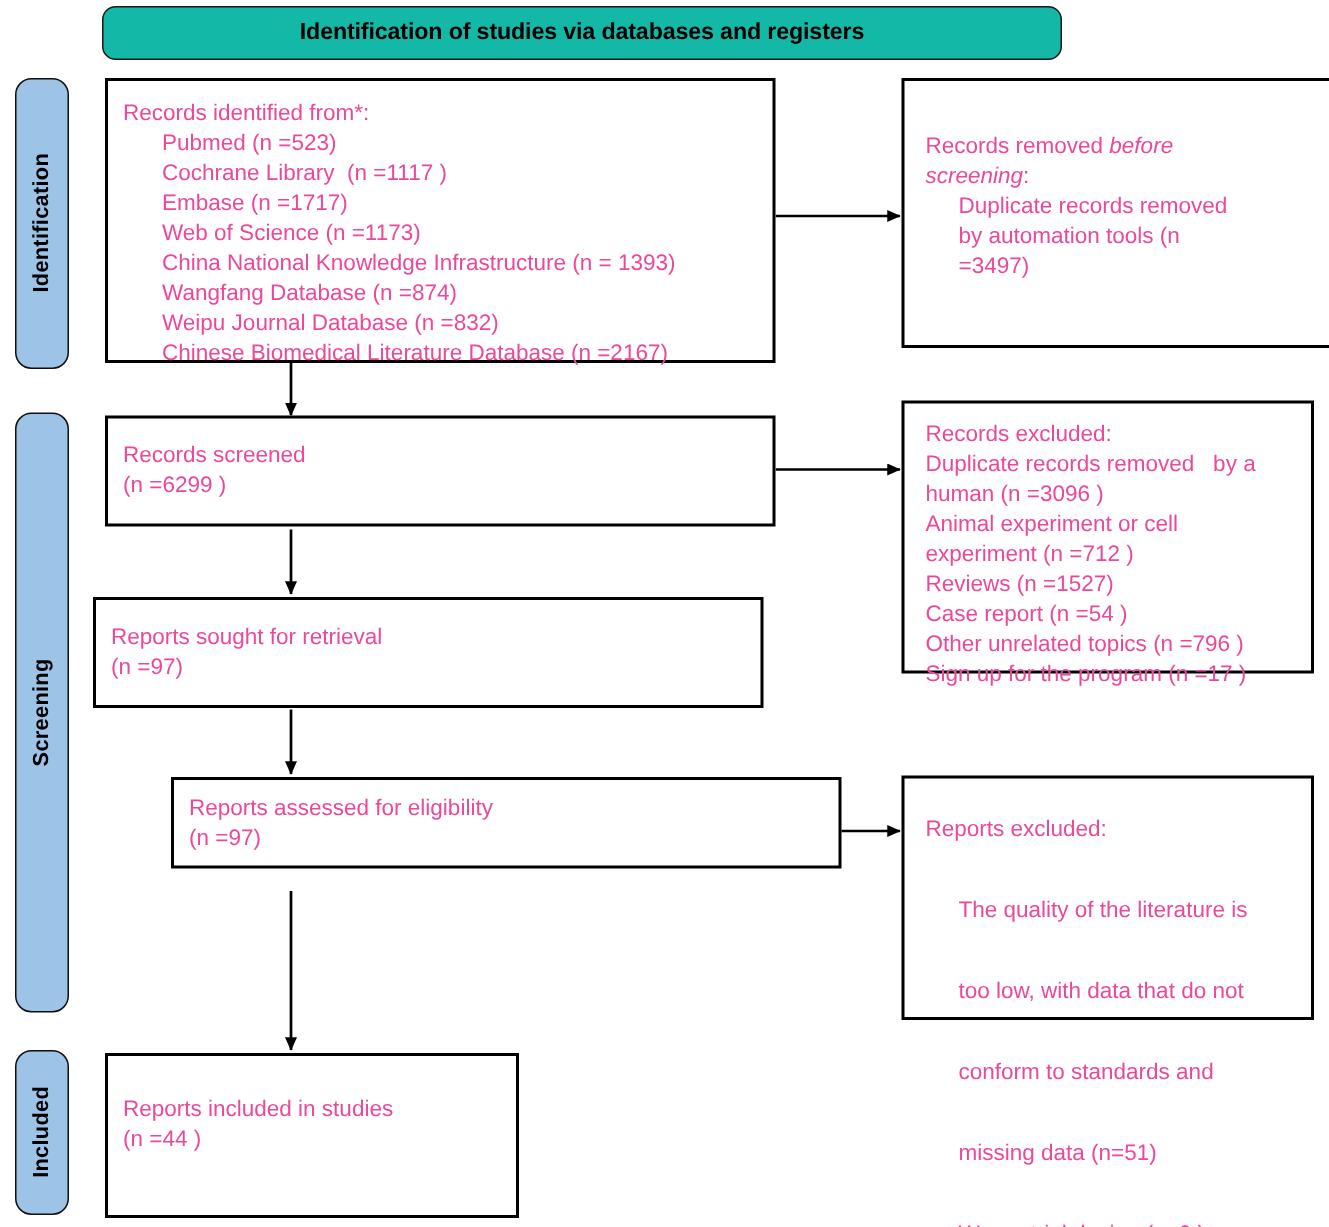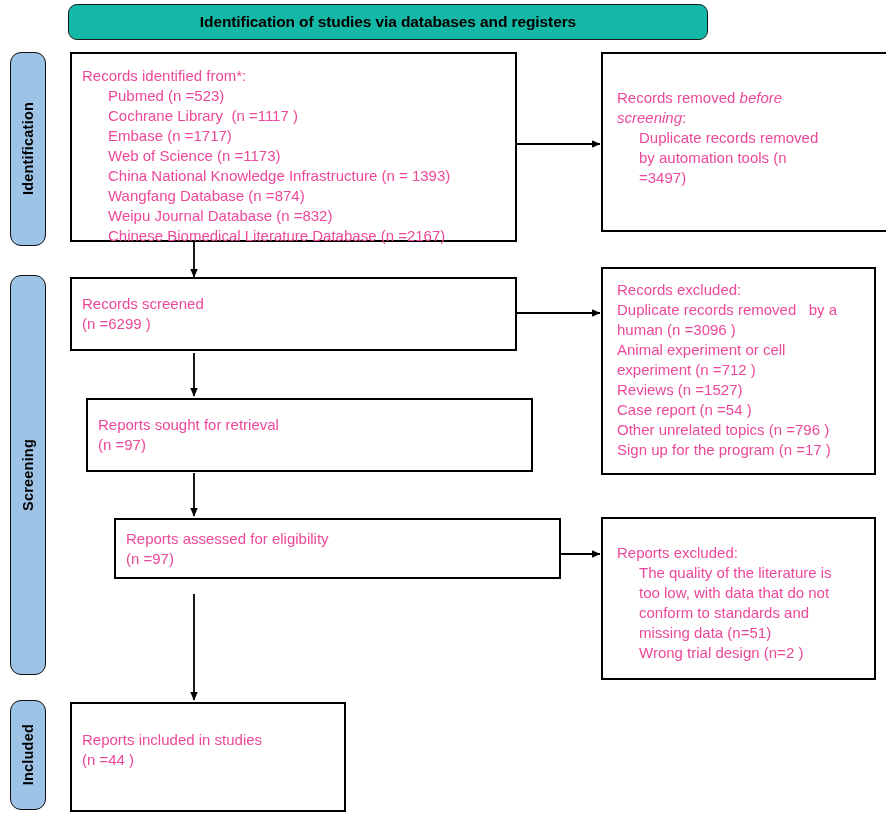"Records excluded:" div.flow-box { height: 208px -> 182px }
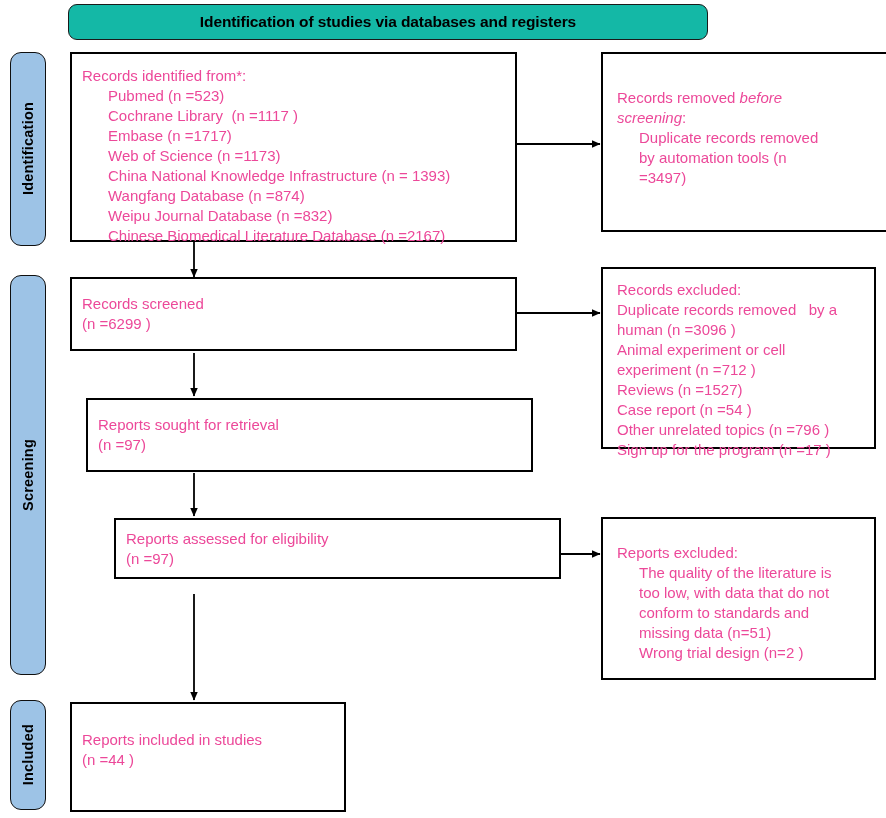"Reports sought for retrieval" div.flow-box { left: 86px -> 62px }
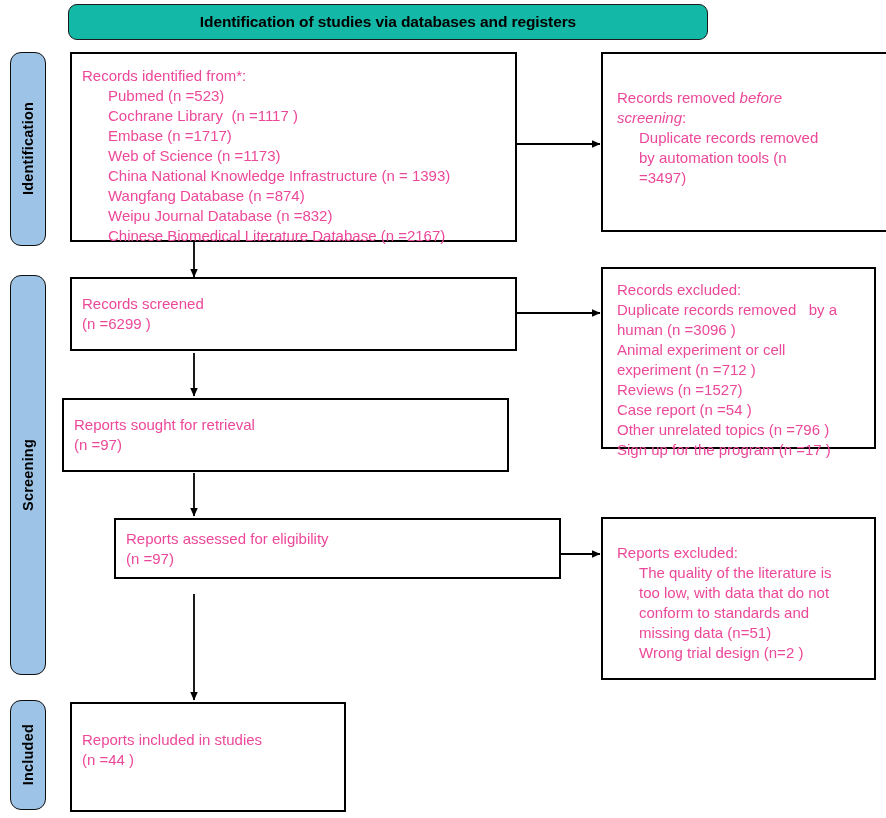"Reports excluded:" div.flow-box { gap: none -> 34px }
